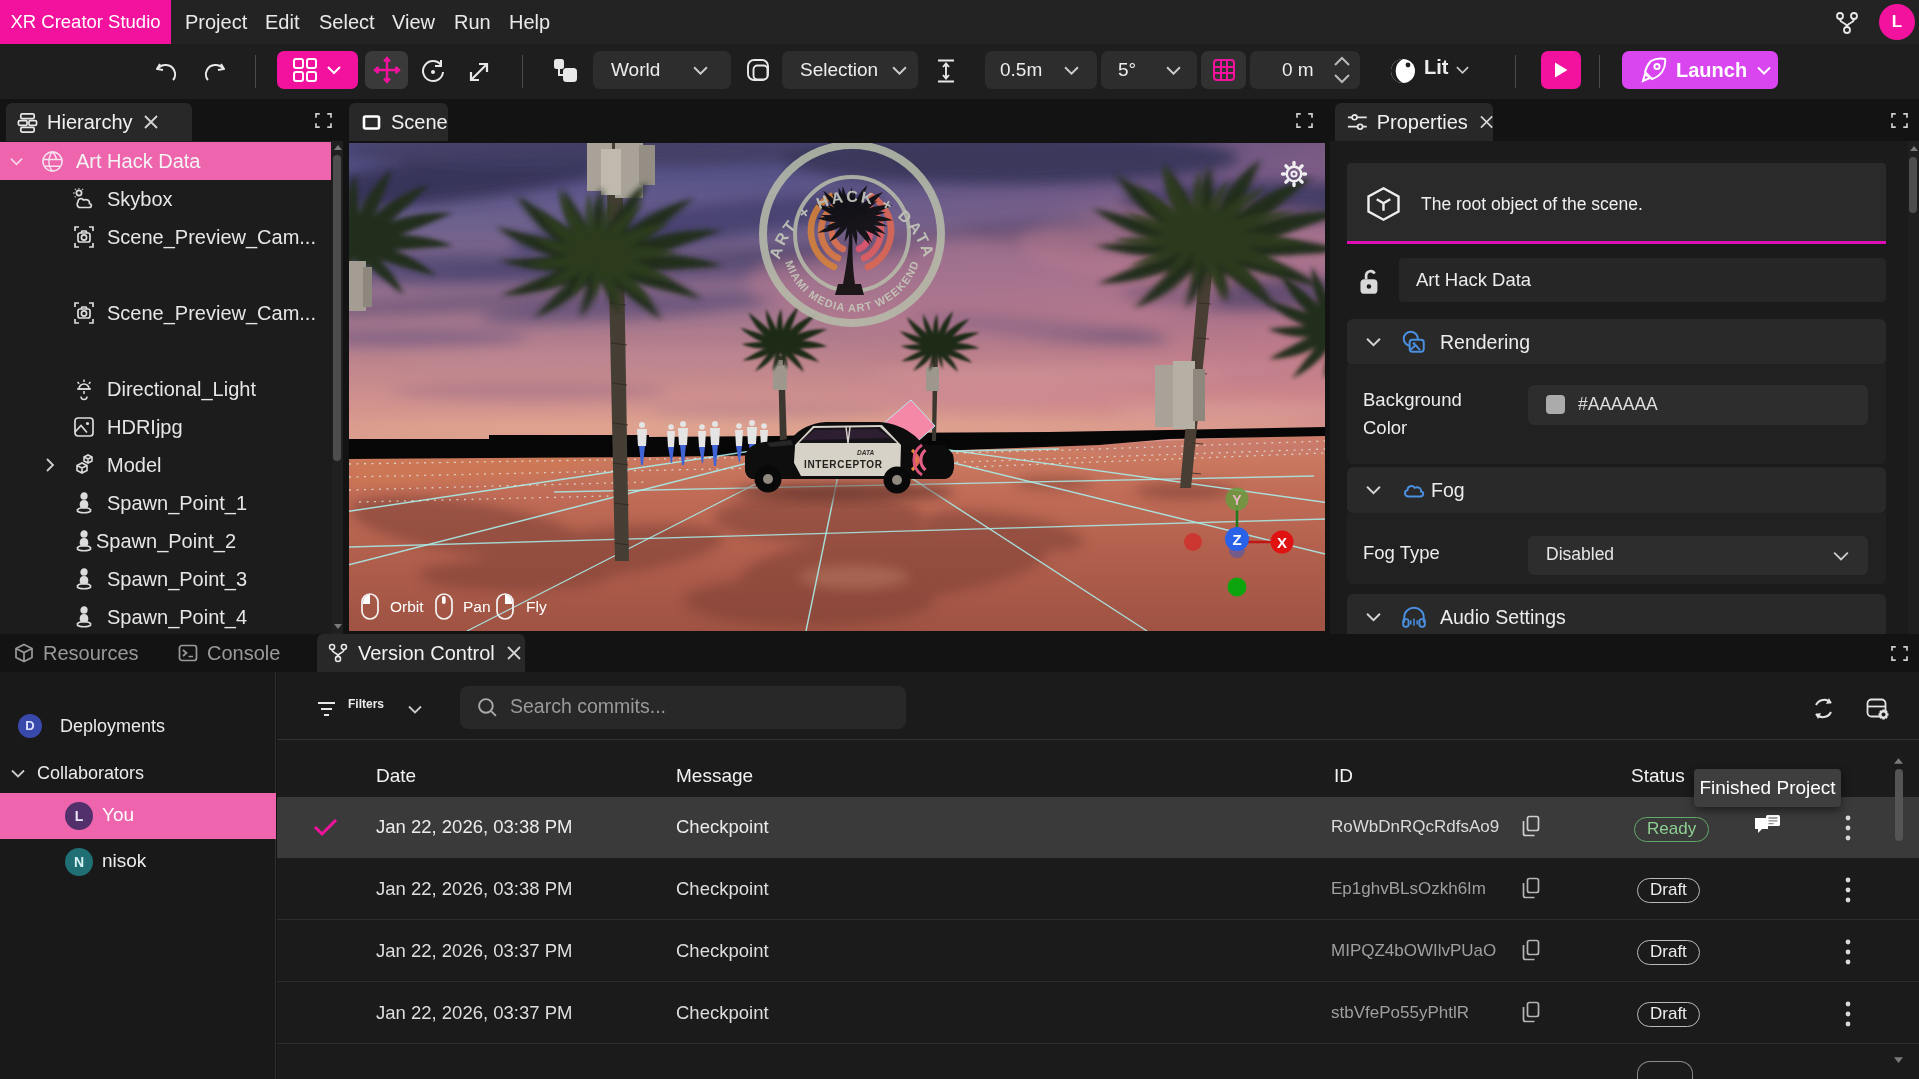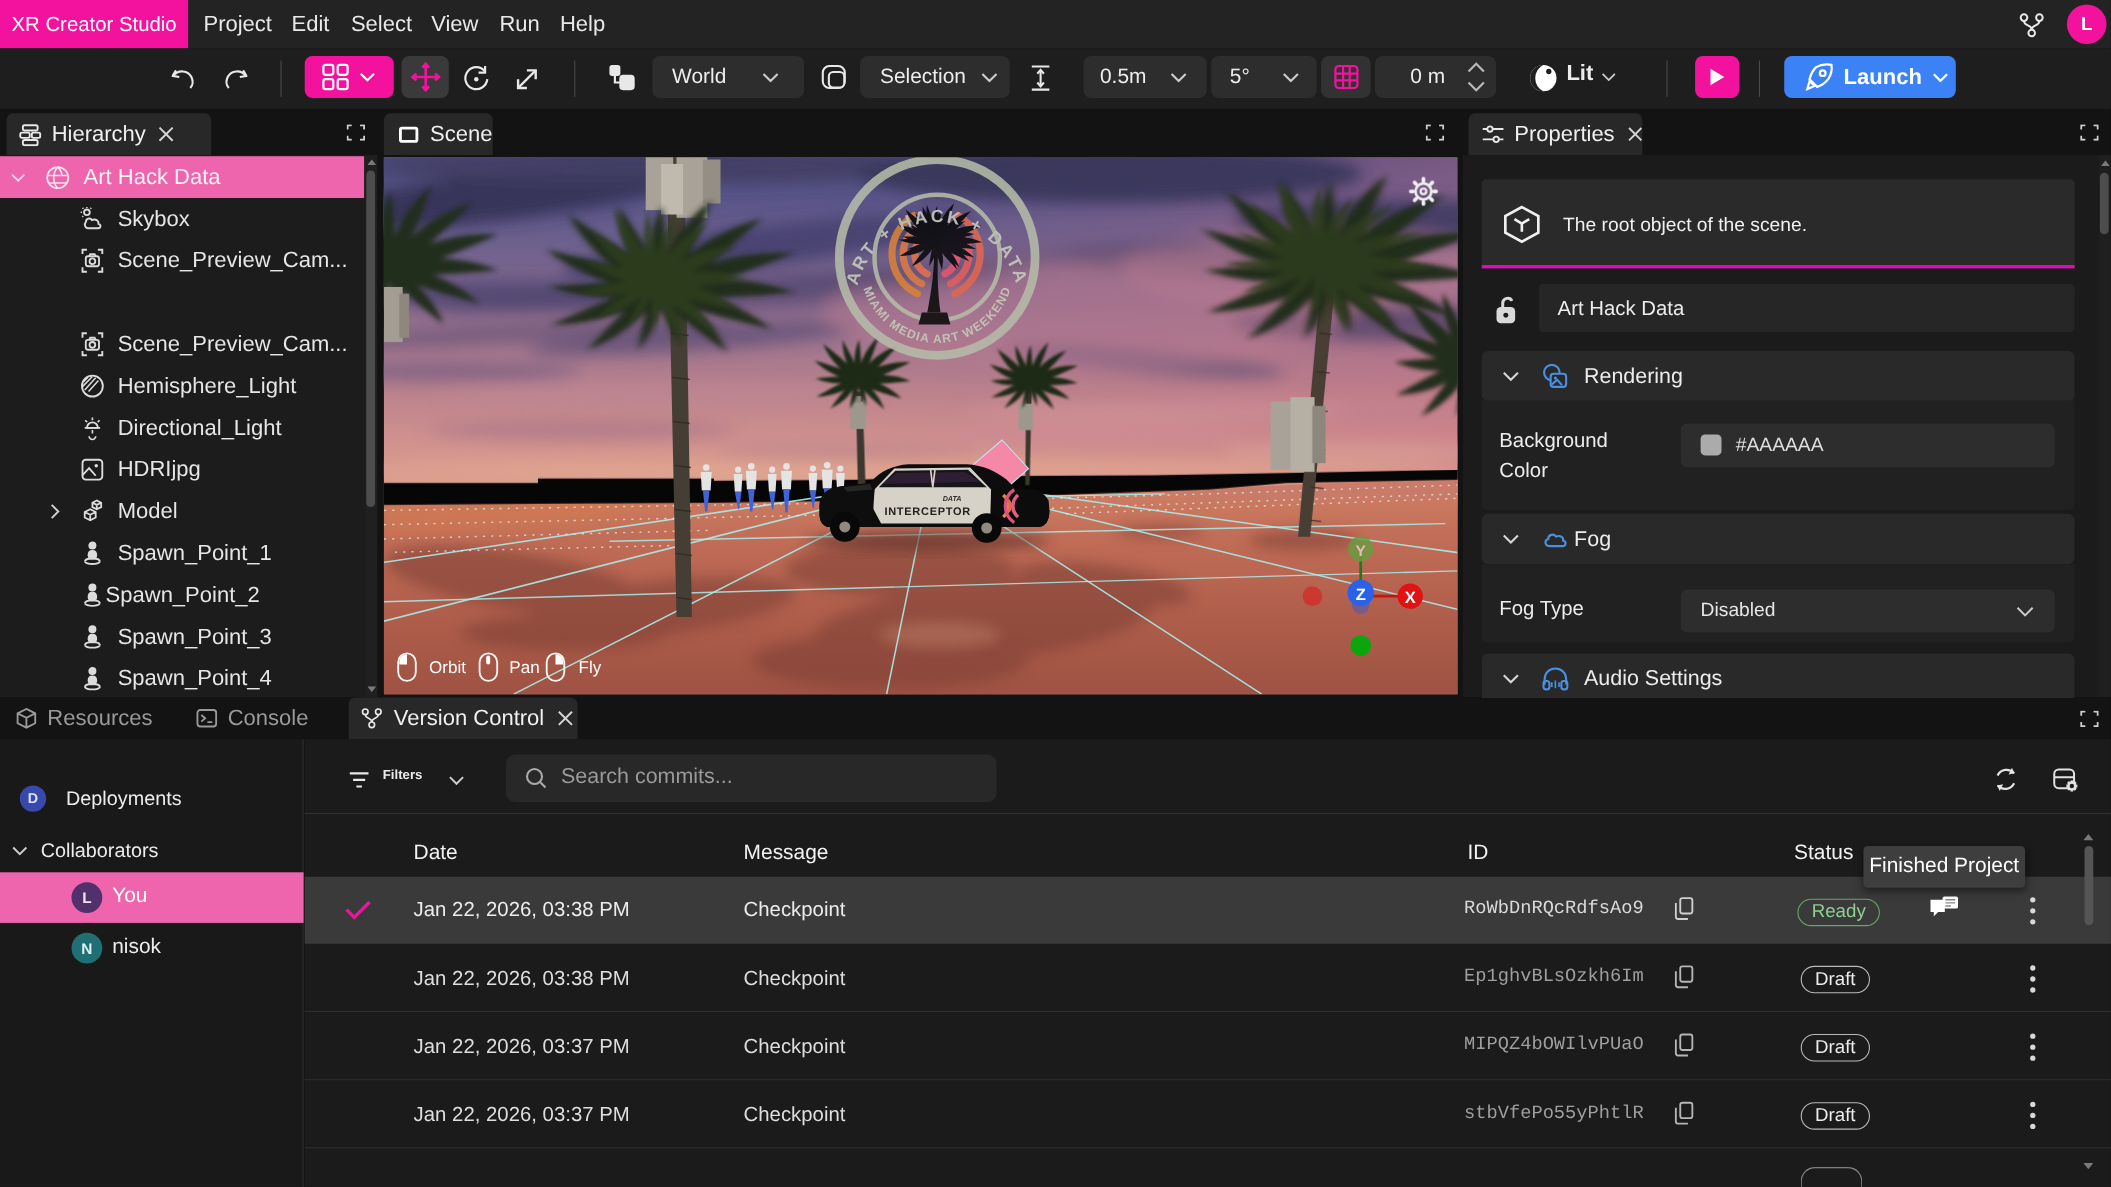"Launch" div.tbtn { background: #3b82f6 -> #d946ef }
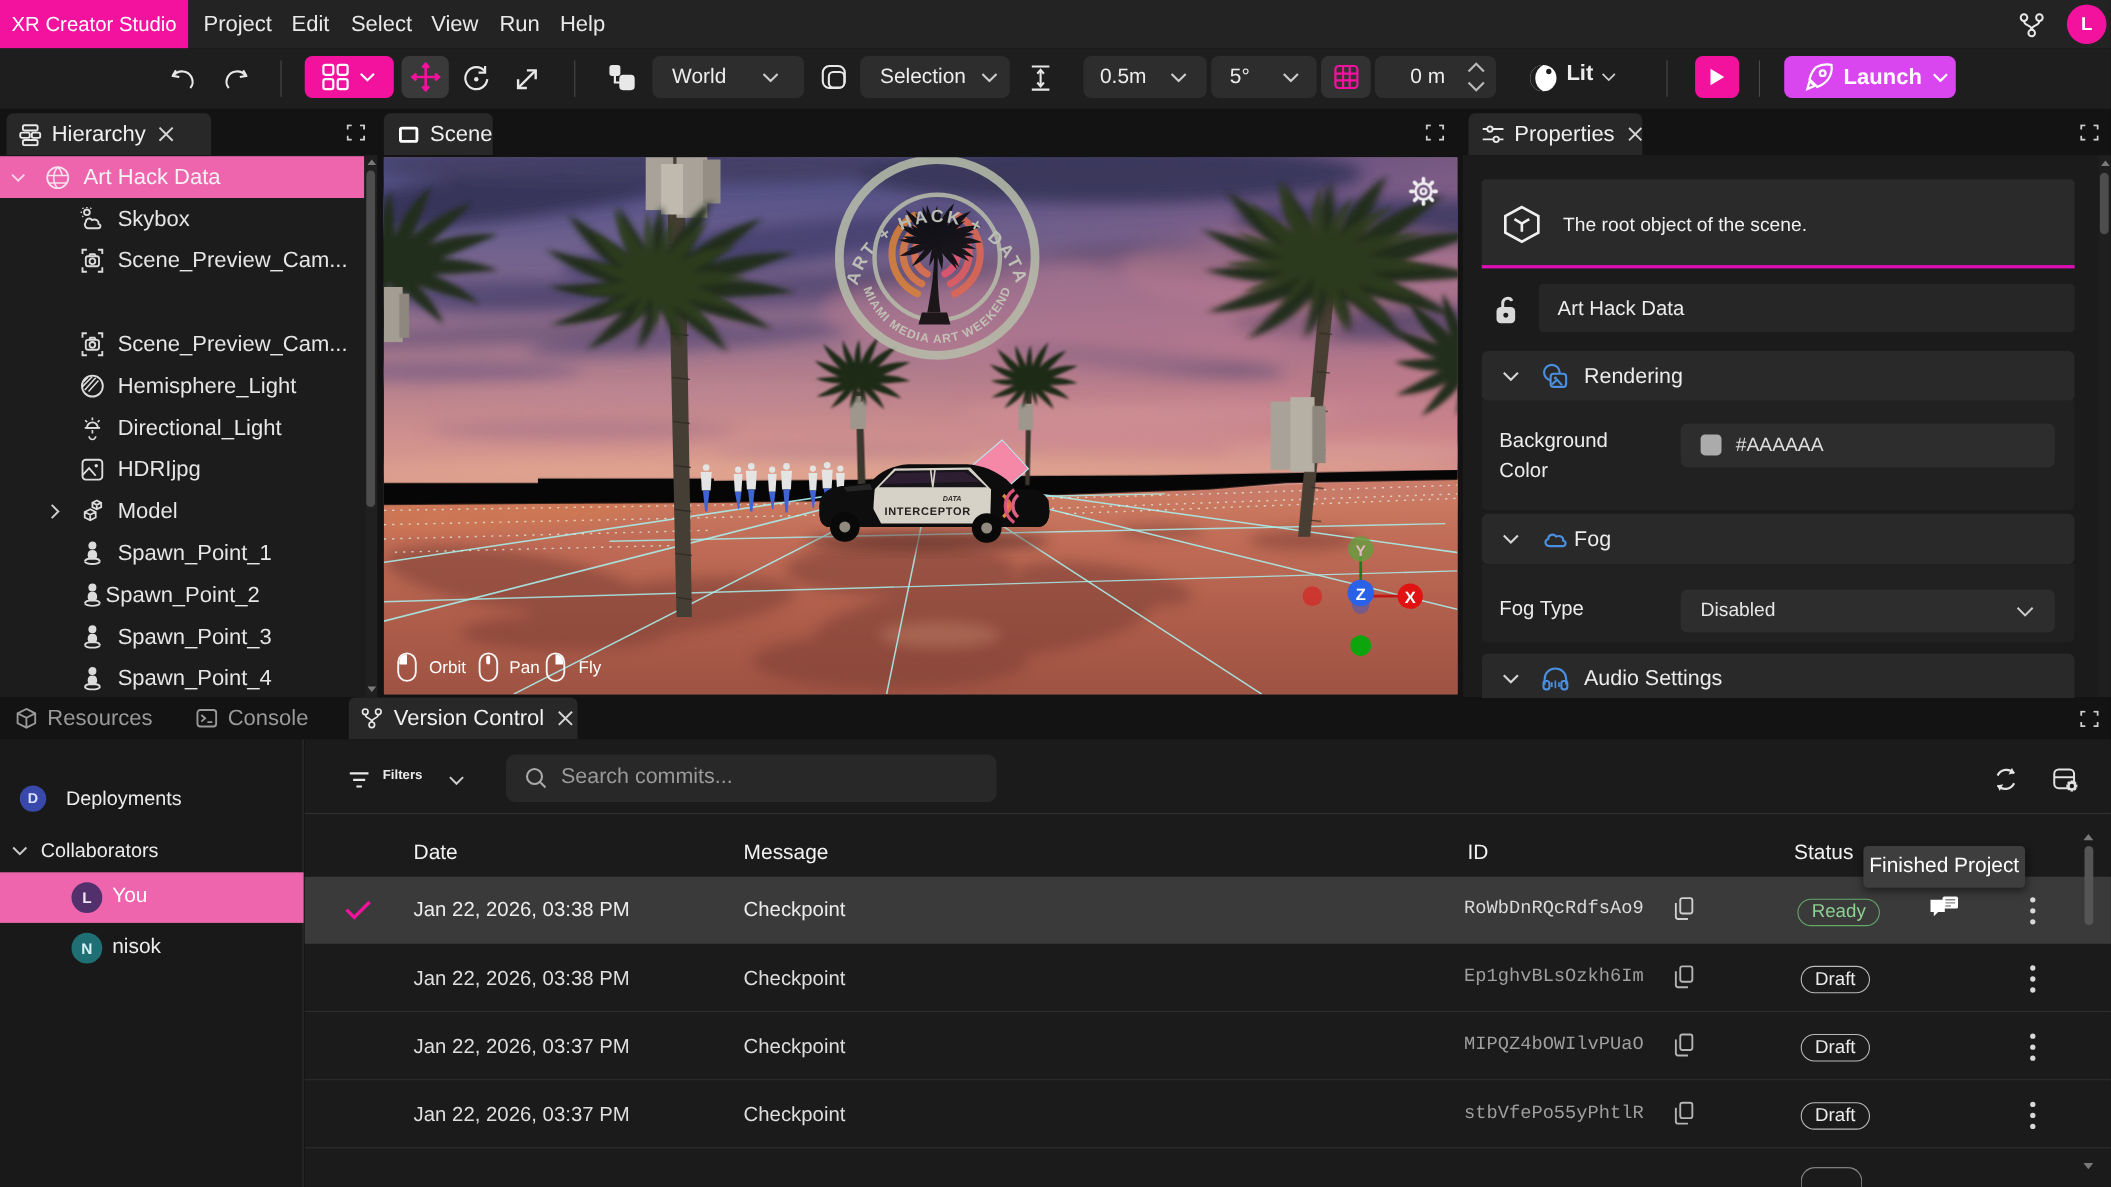"Hemisphere_Light" div.hrow { html: <div> <svg> <circle></circle> <path></path> </svg> <span>Hemisphere_Light</span> </div> -> none }
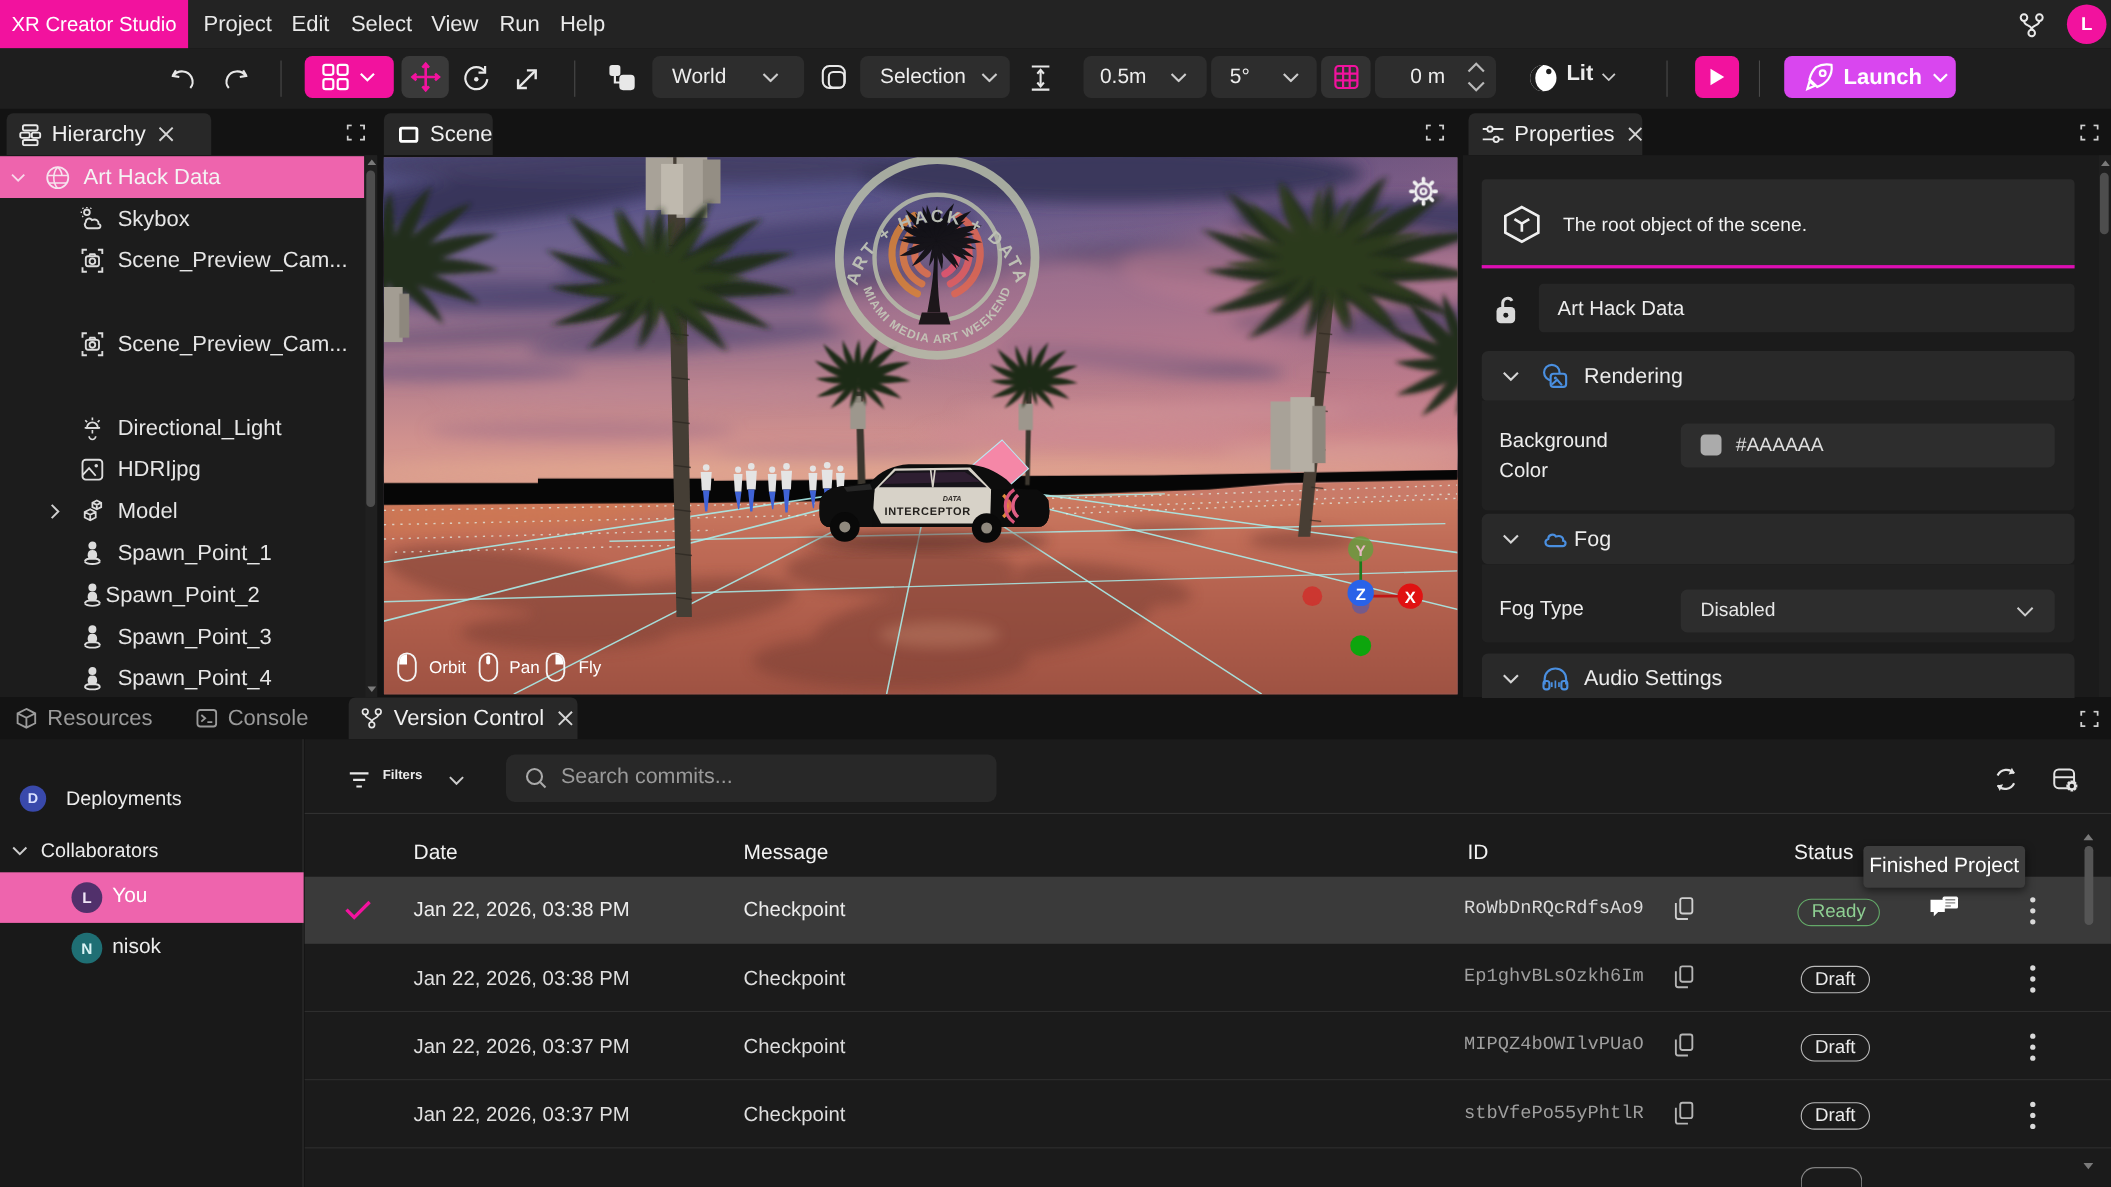"RoWbDnRQcRdfsAo9" .mono { font-family: Liberation Mono, monospace -> Liberation Sans, sans-serif }
